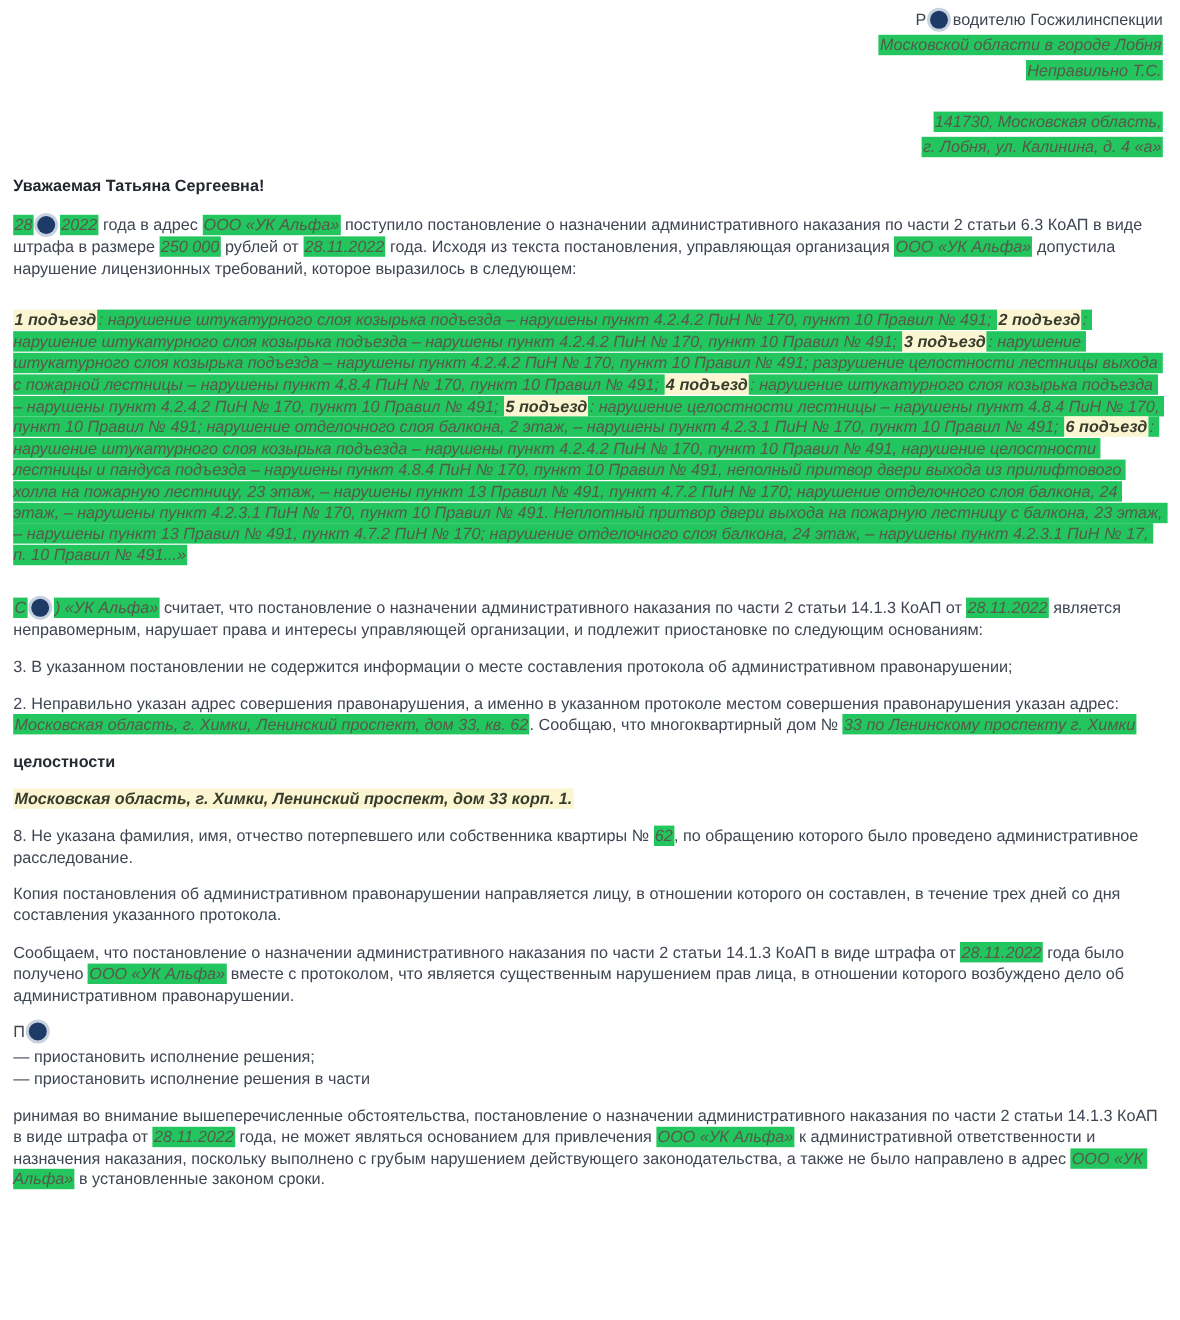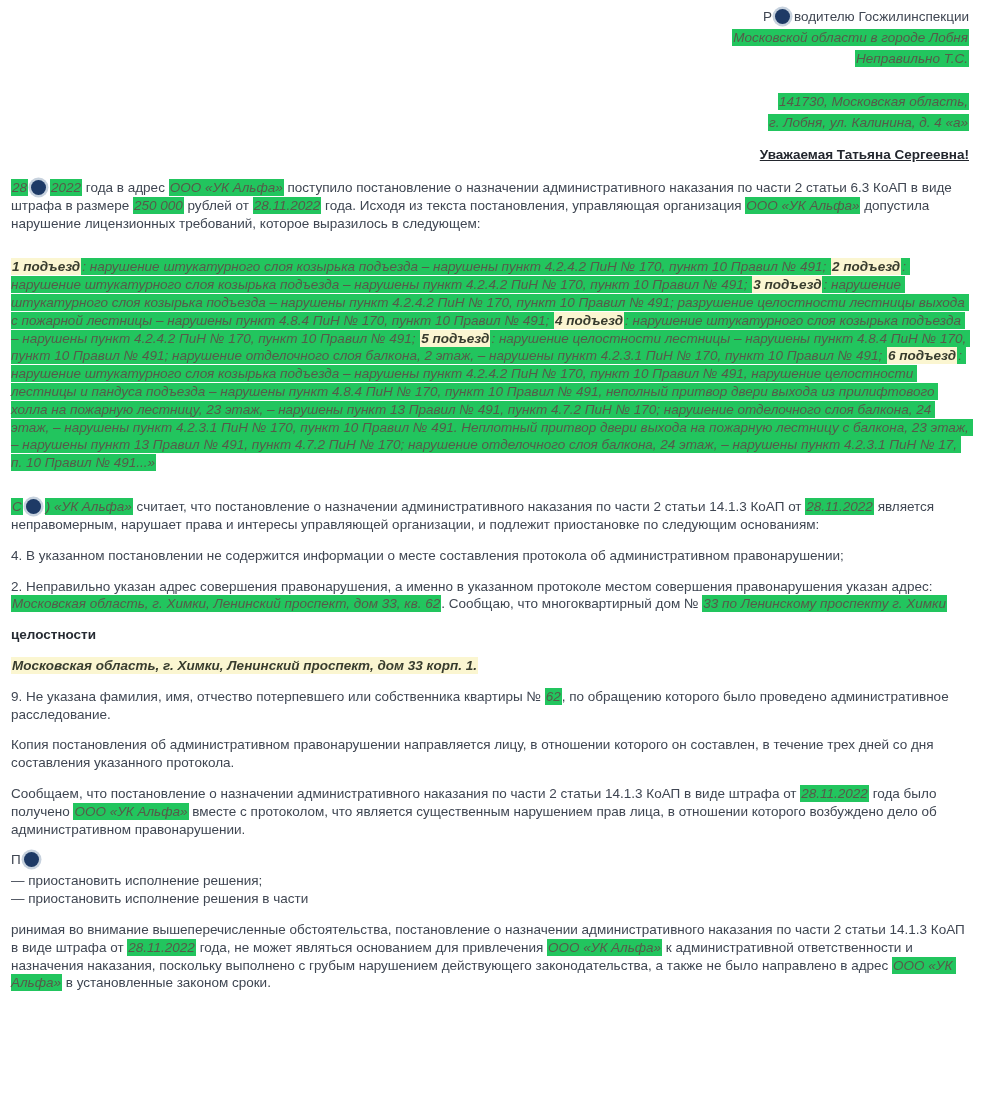"Уважаемая Татьяна Сергеевна!" .align-center { text-align: right -> left; text-decoration: underline -> none }
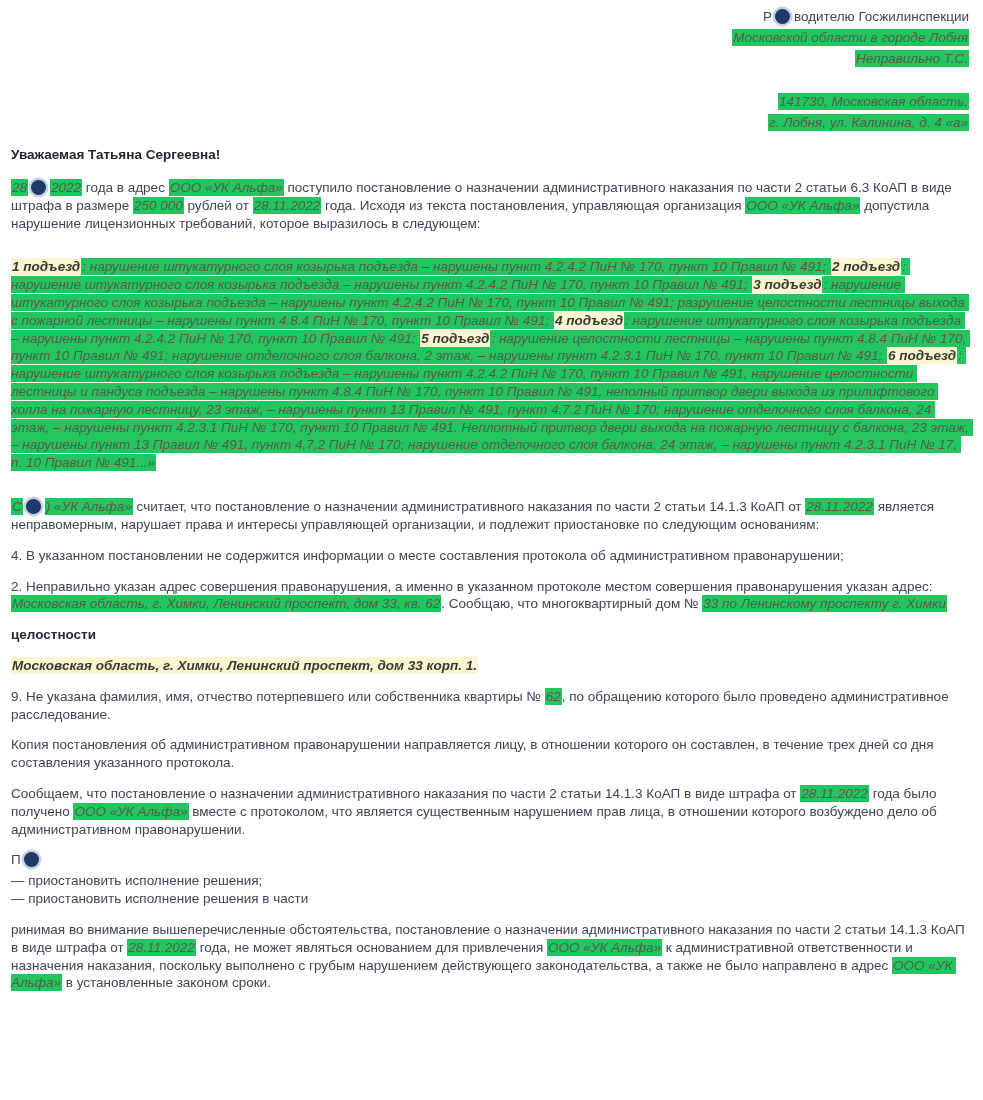"4. В указанном постановлении не" span.seg { text: 4 -> 3 }
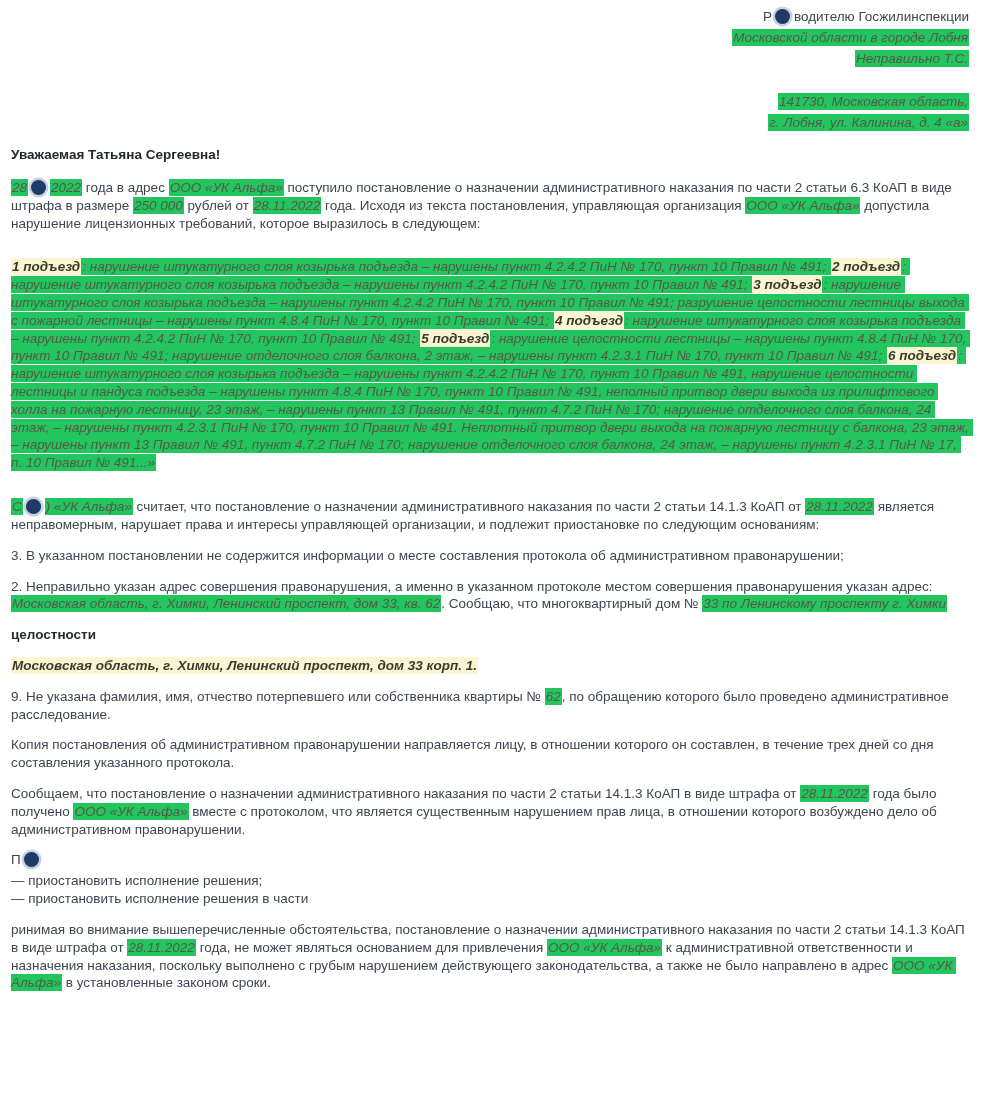"9. Не указана фамилия, имя," span.seg { text: 9 -> 8 }
